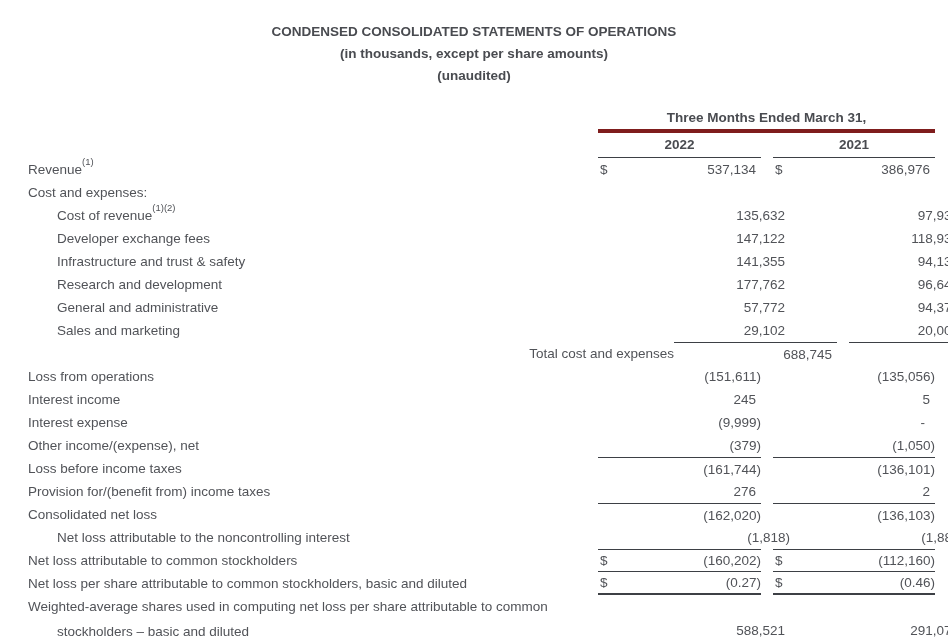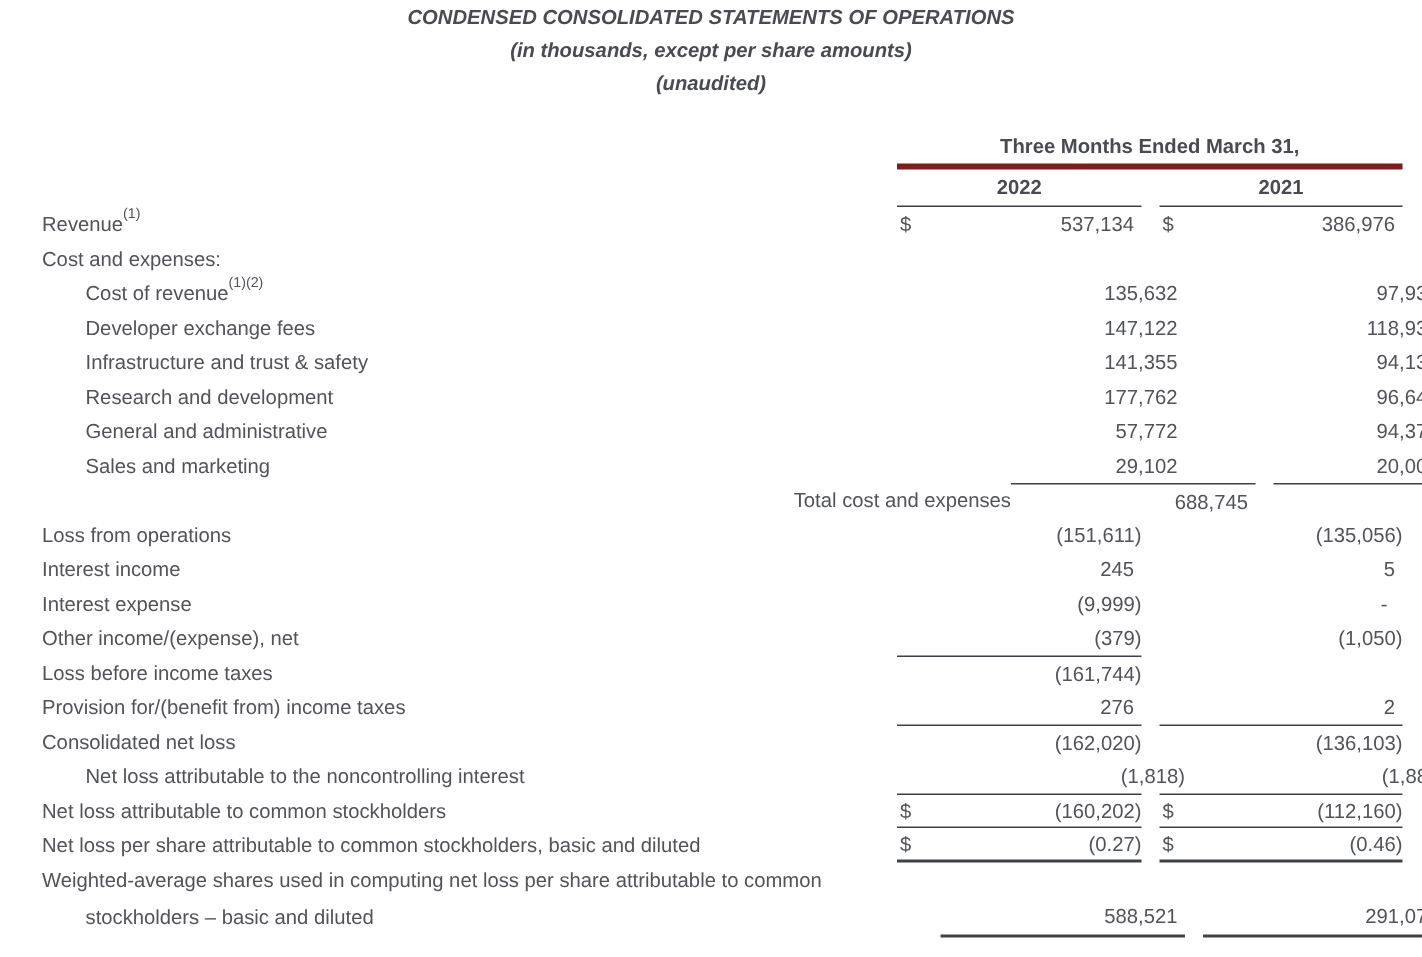"CONDENSED CONSOLIDATED STATEMENTS OF" .titles { font-style: italic -> none; padding-top: 1px -> 21px }
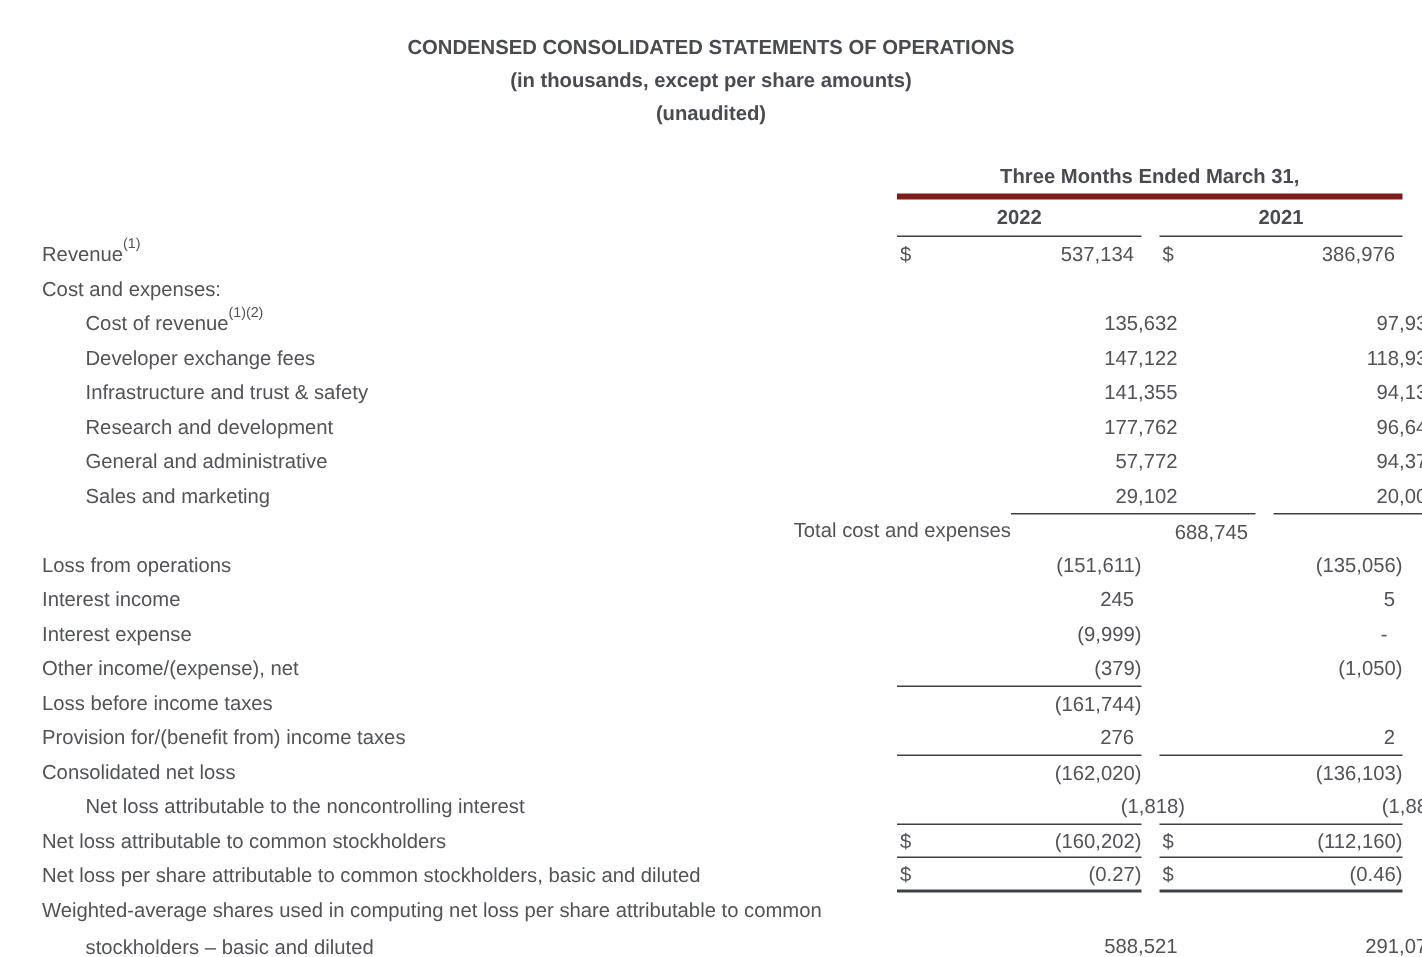"(136,101)" div.cell { html: none -> <div> <span></span> <span>(136,101)</span> </div> }
